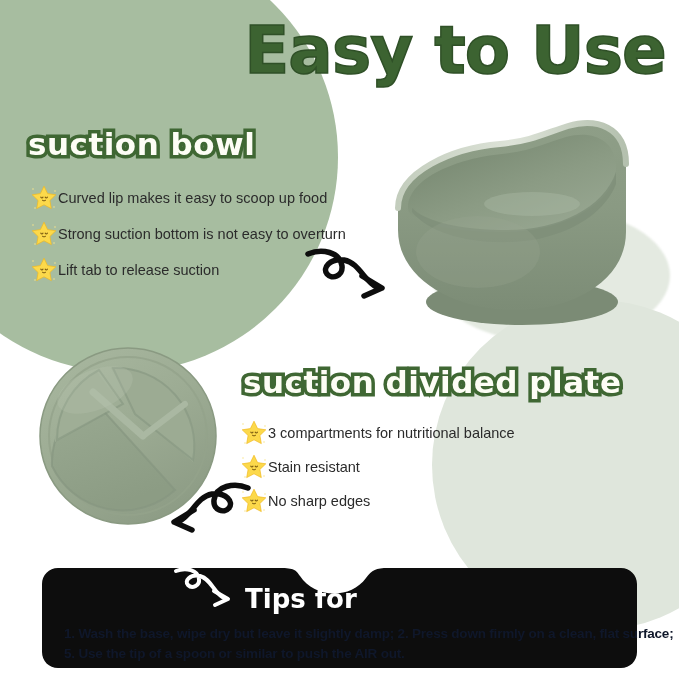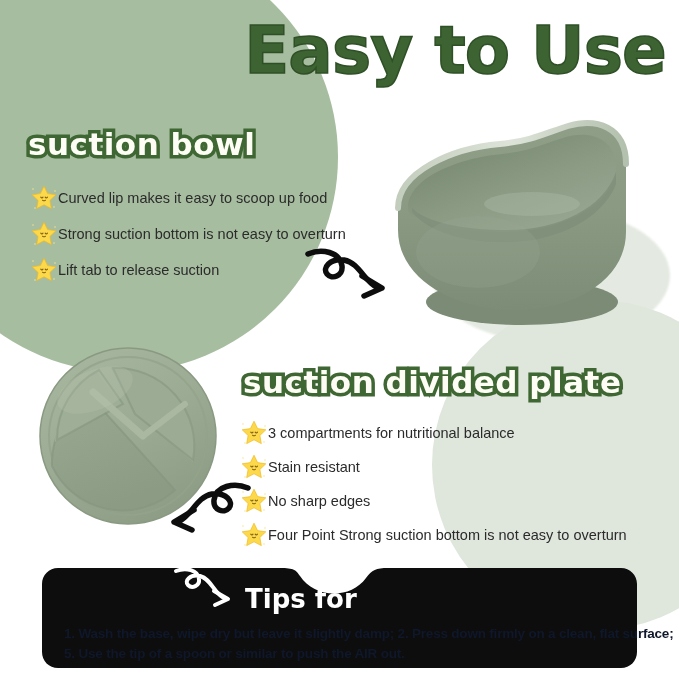"Four Point Strong suction bottom" div.bullet-row { html: <div> <span> <svg> <g> <circle></circle> <circle></circle> <circle></circle> <circle></circle> </g> <path></path> <path></path> <path></path> </svg> </span> <span>Four Point Strong suction bottom is not easy to overturn</span> </div> -> none }
